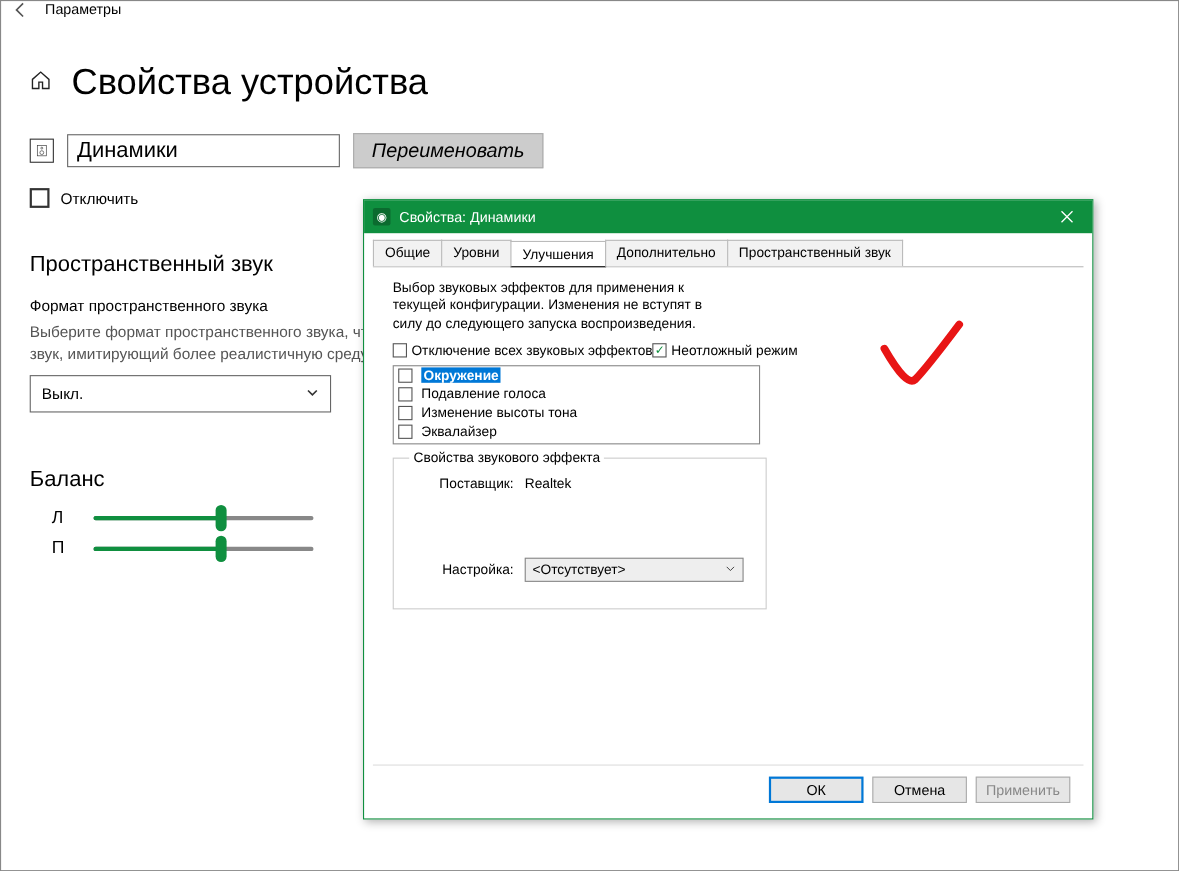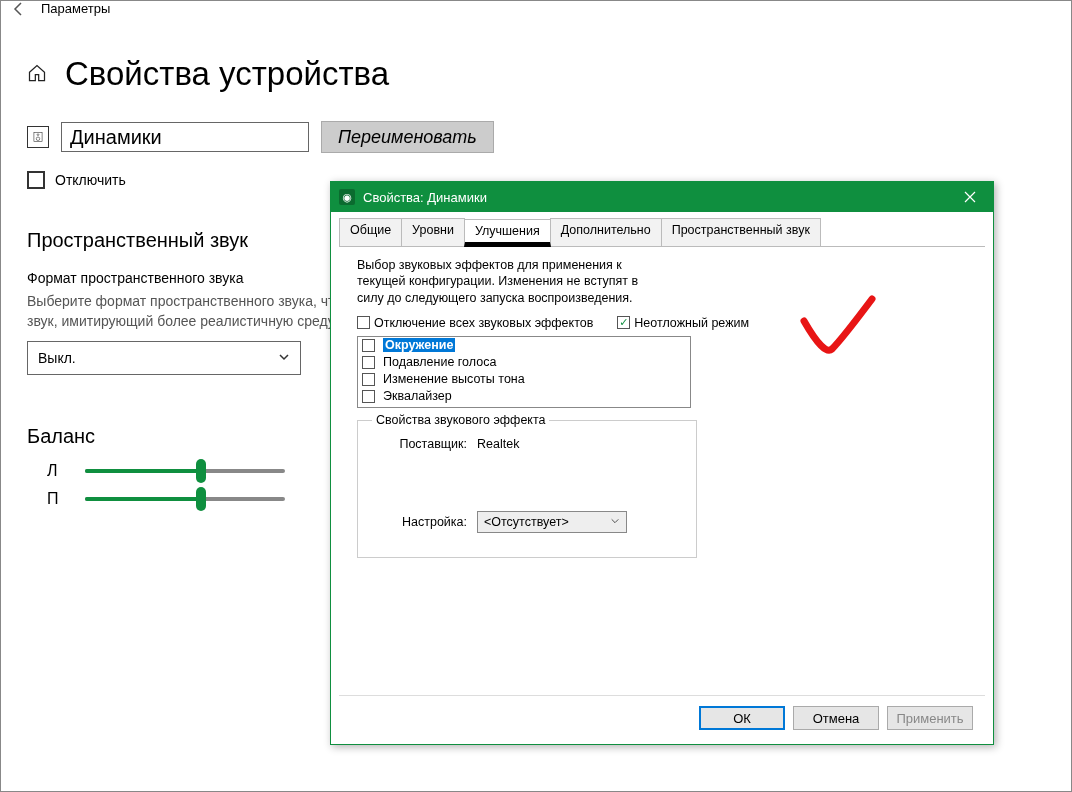"Улучшения" .tab.active { border-bottom: 5px solid #000000 -> 1px solid #000000 }
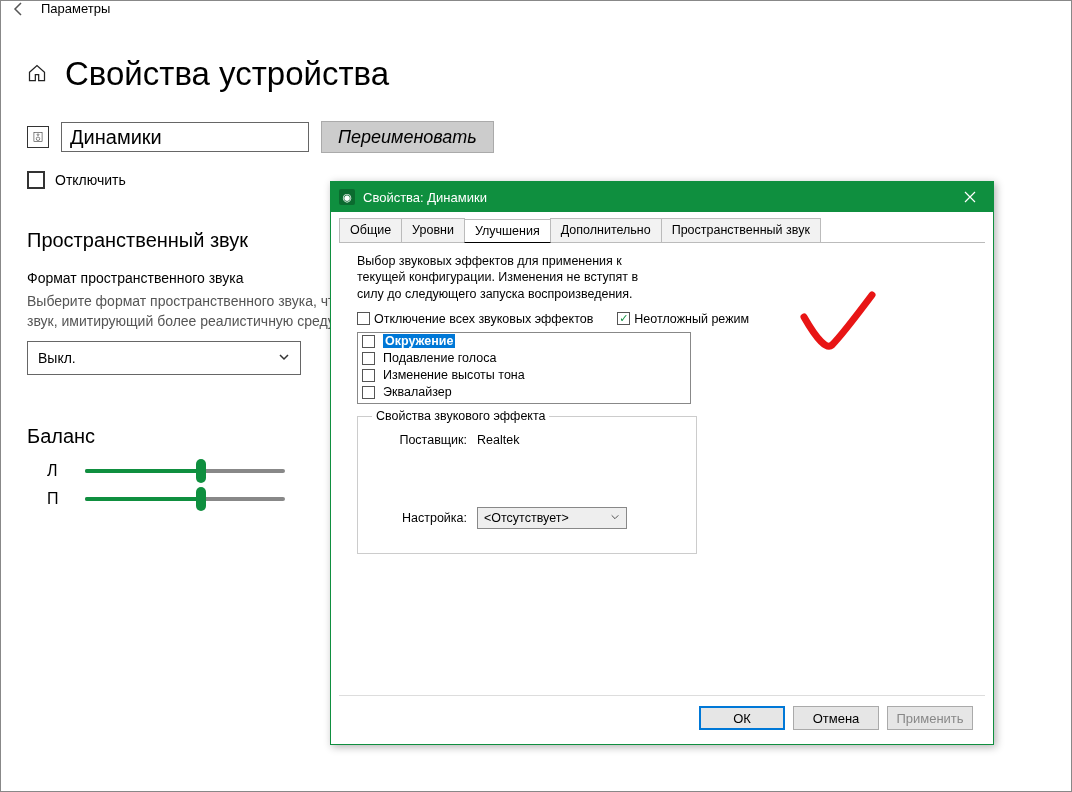"Отключение всех звуковых эффектов" .checks-row { gap: 24px -> none }
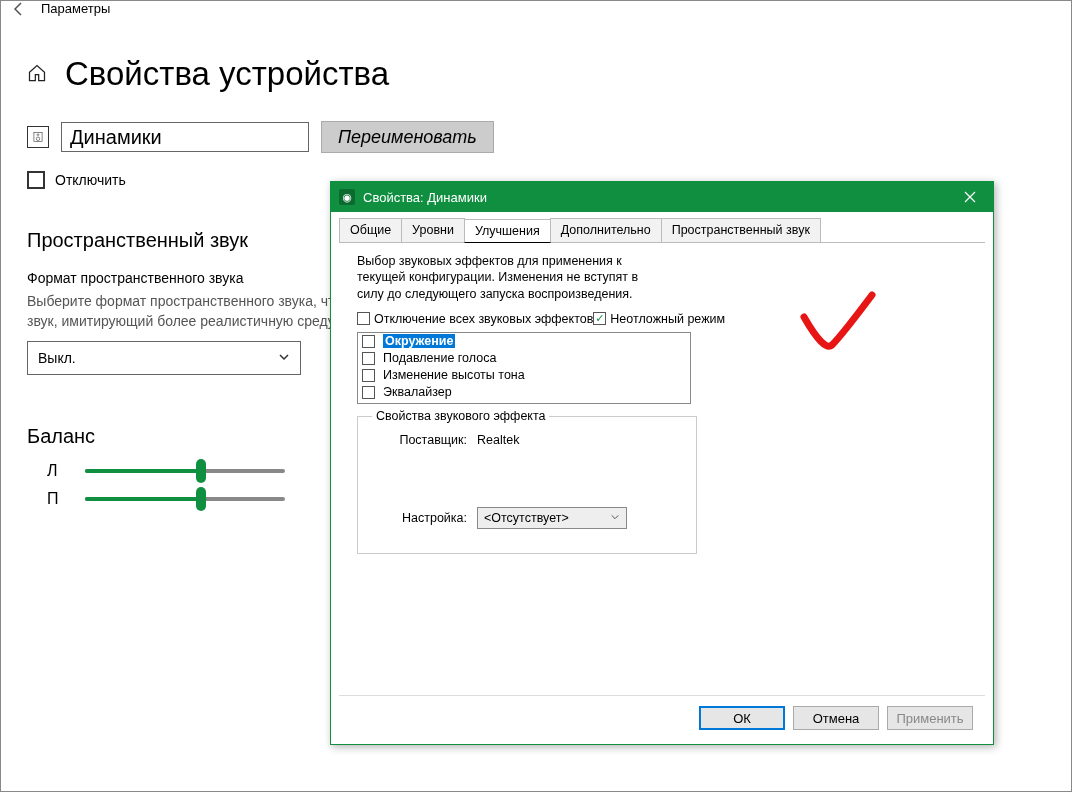"<Отсутствует>" .setting-dropdown { width: 150px -> 199px }
